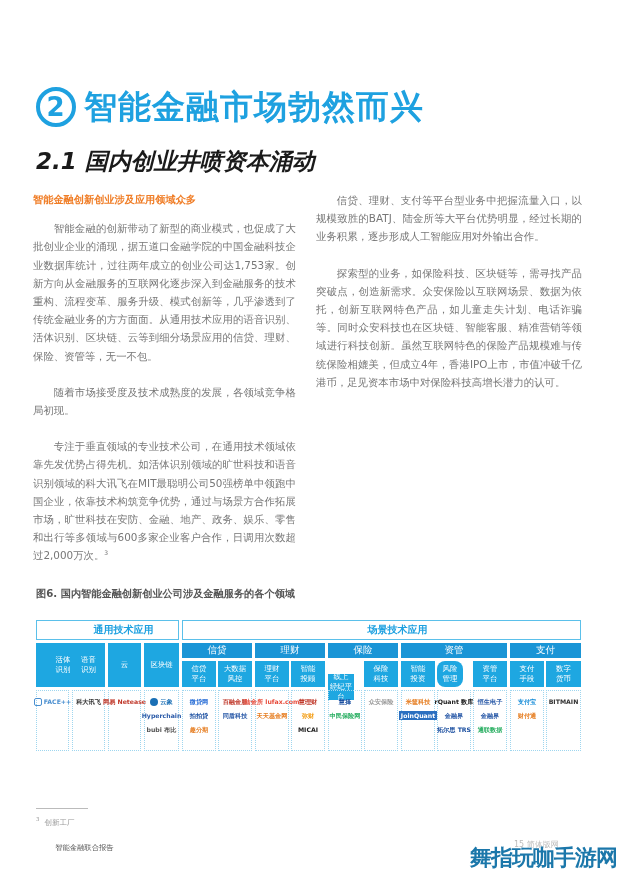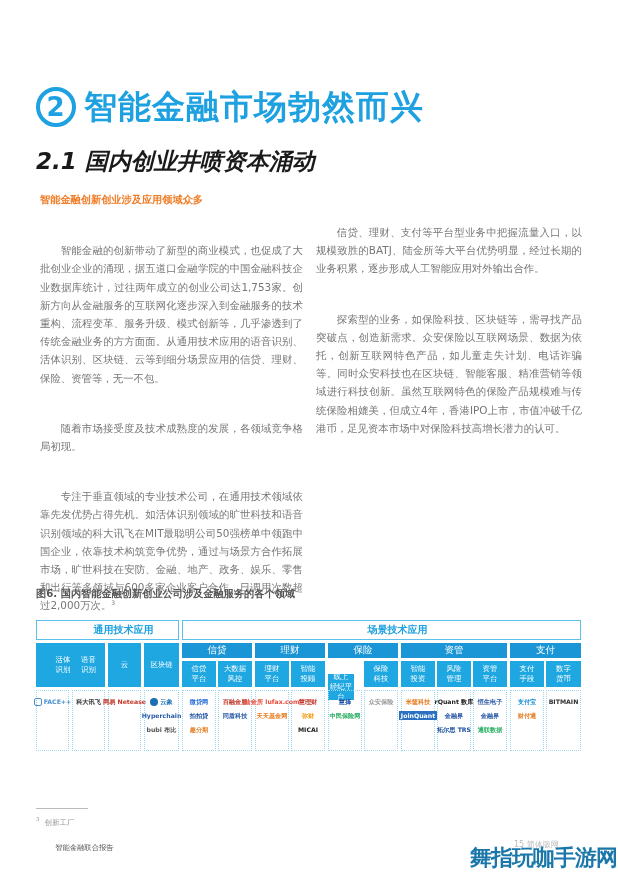"智能金融创新创业涉及应用领域众多" .col-left { left: 40px -> 33px }
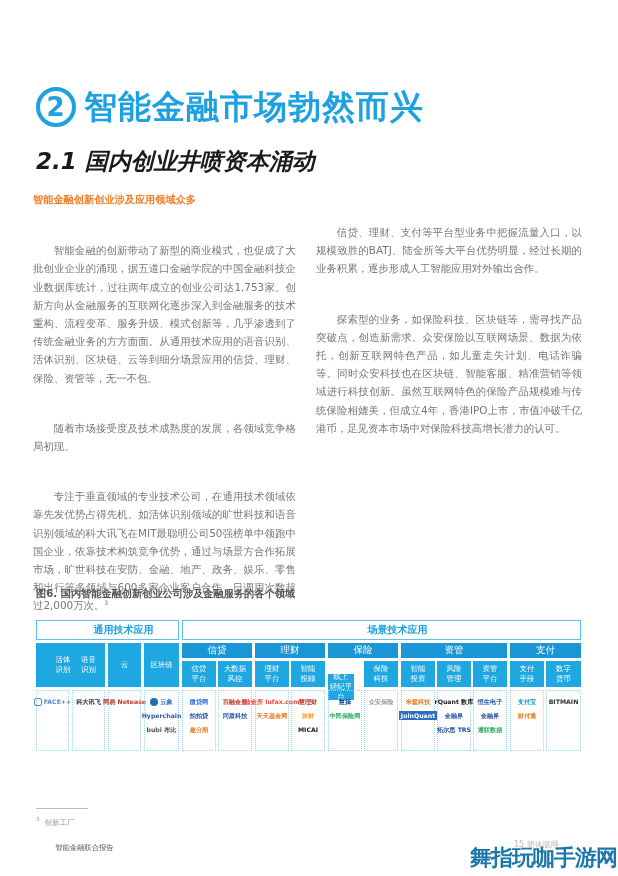"信贷、理财、支付等平台型业务中把握流量入口，以规模致胜的BATJ、陆金所等大平台" .para { margin-top: 32px -> none }
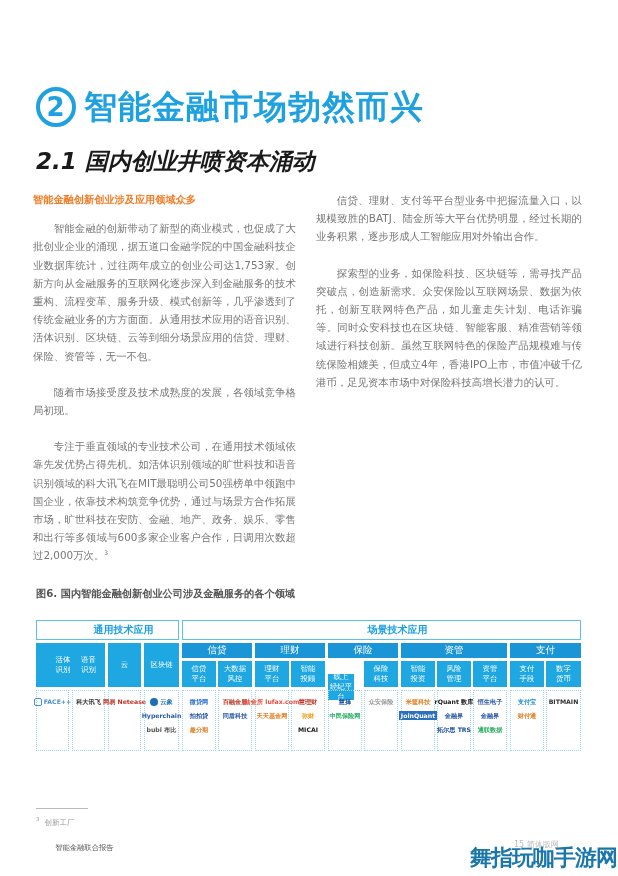"风险" div.sub { border-radius: none -> 8px; width: 34px -> 26px }
